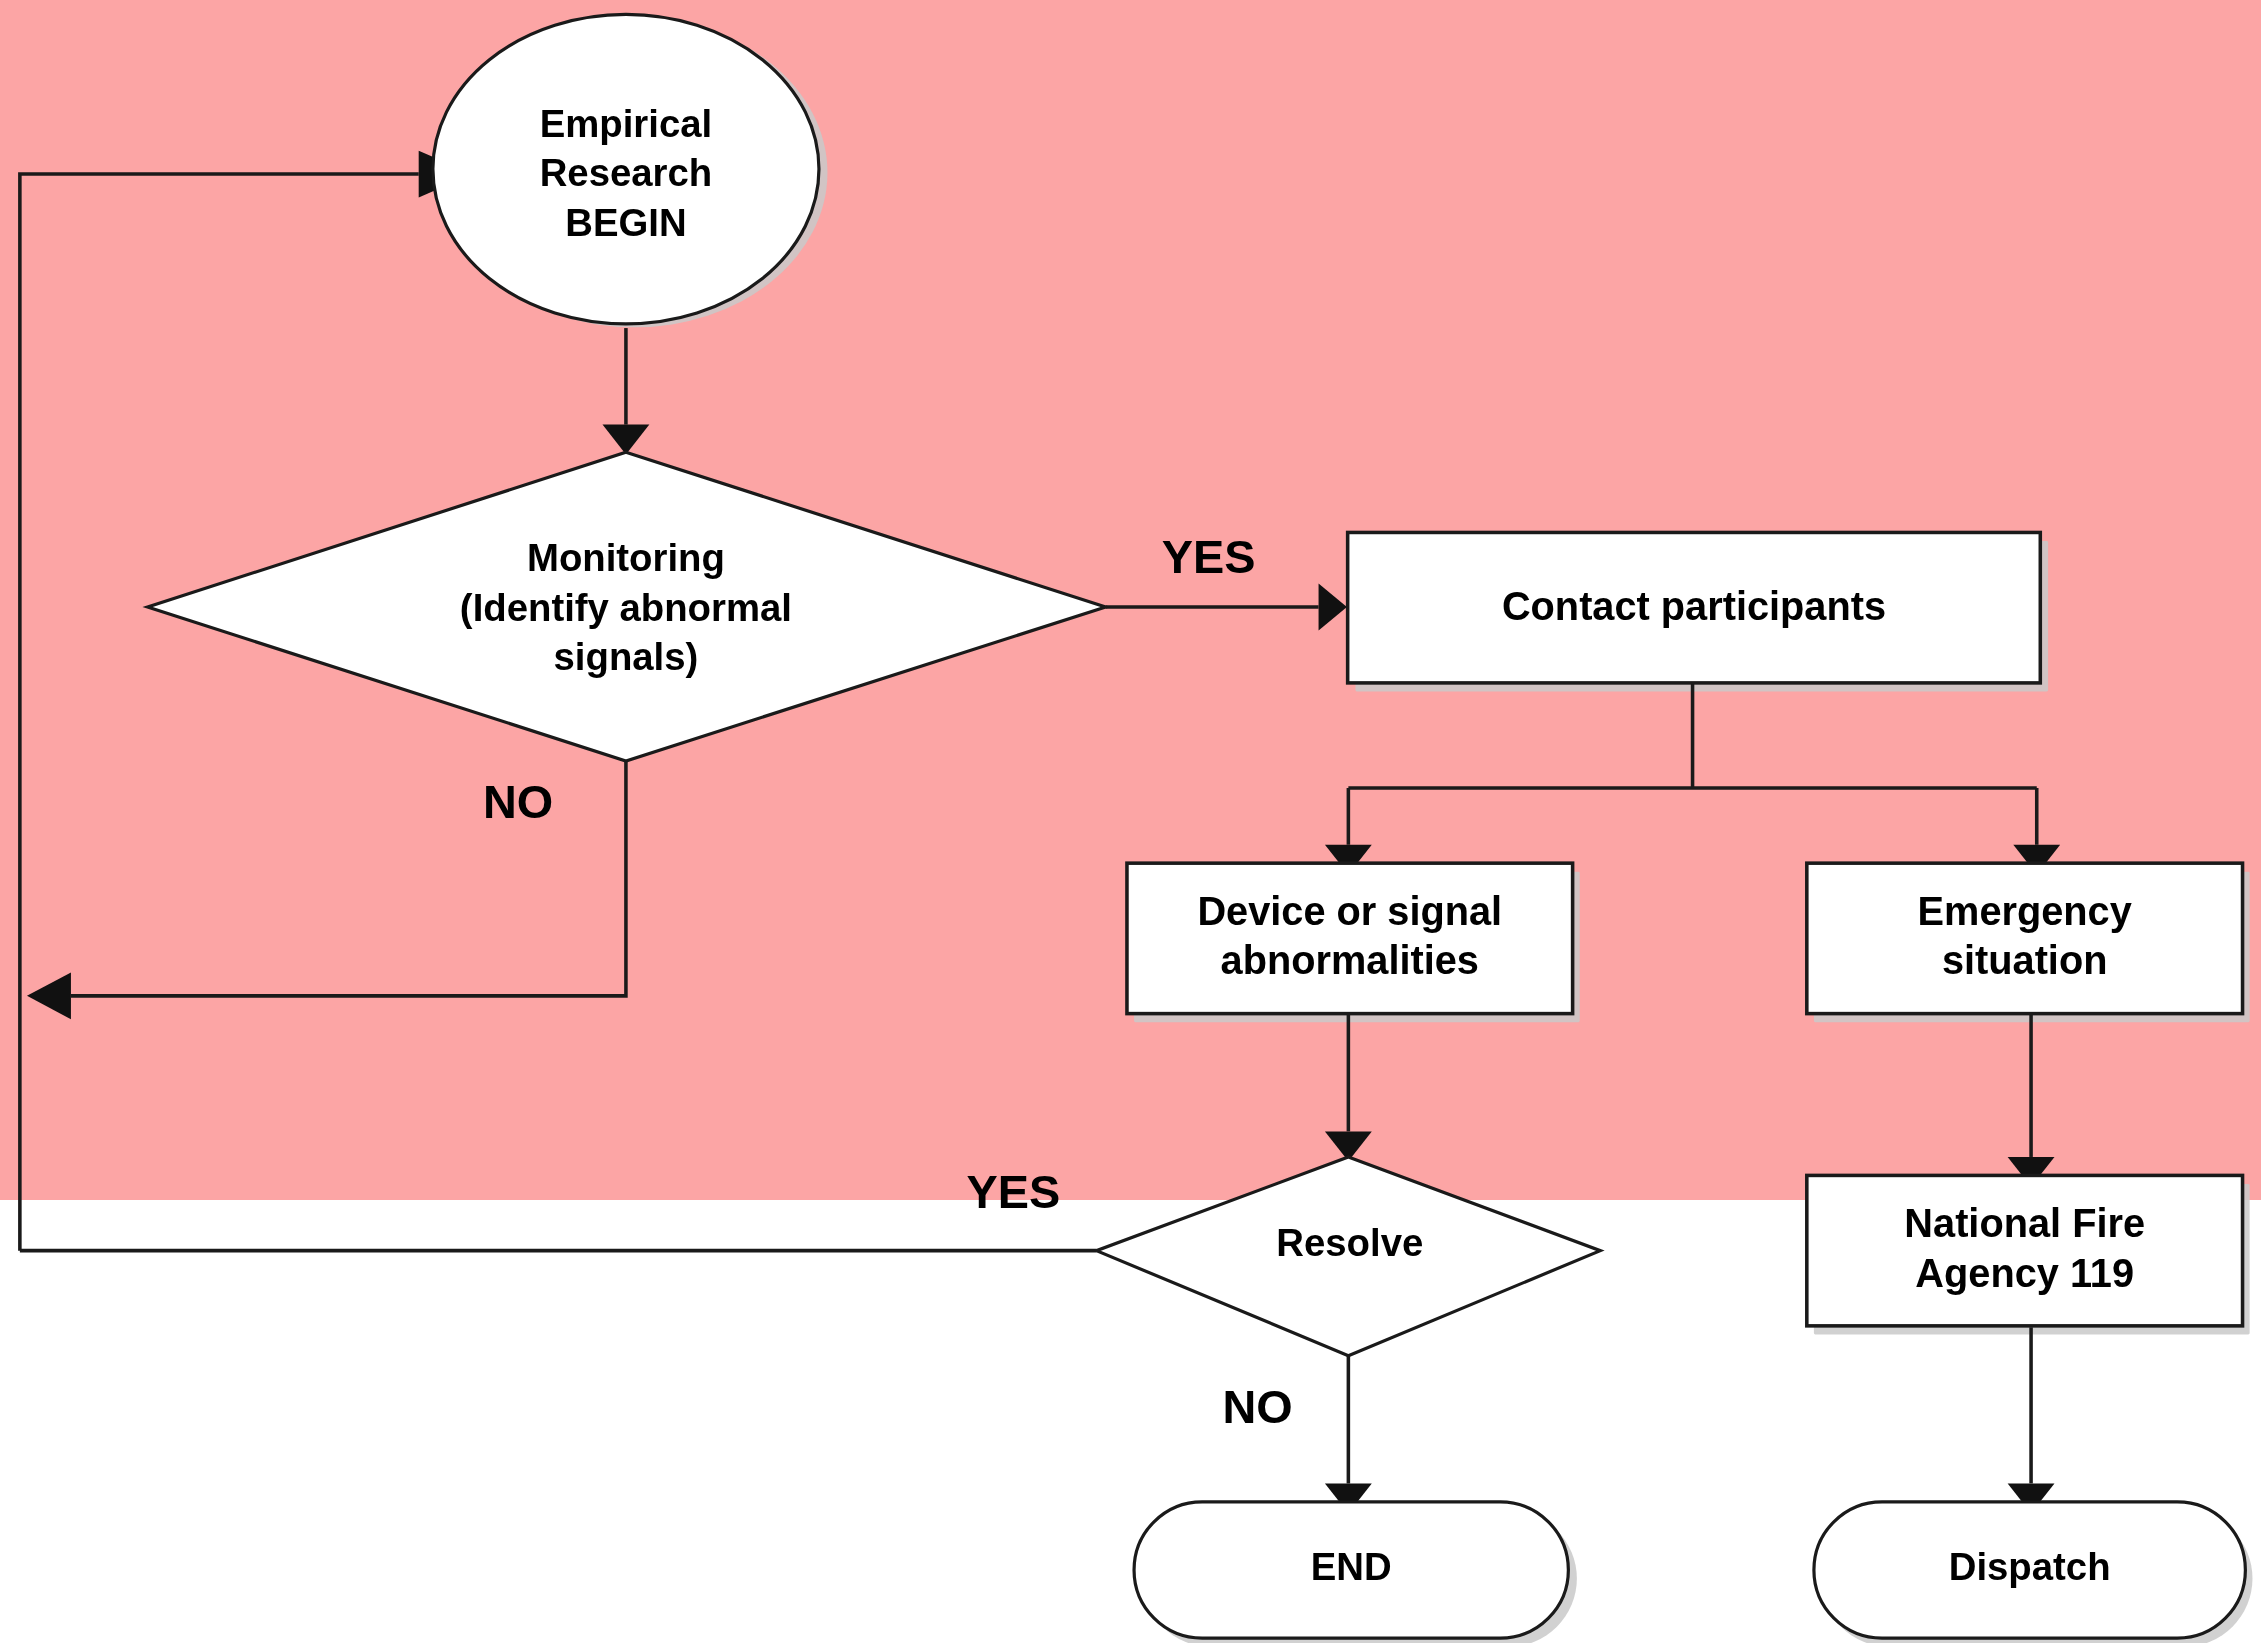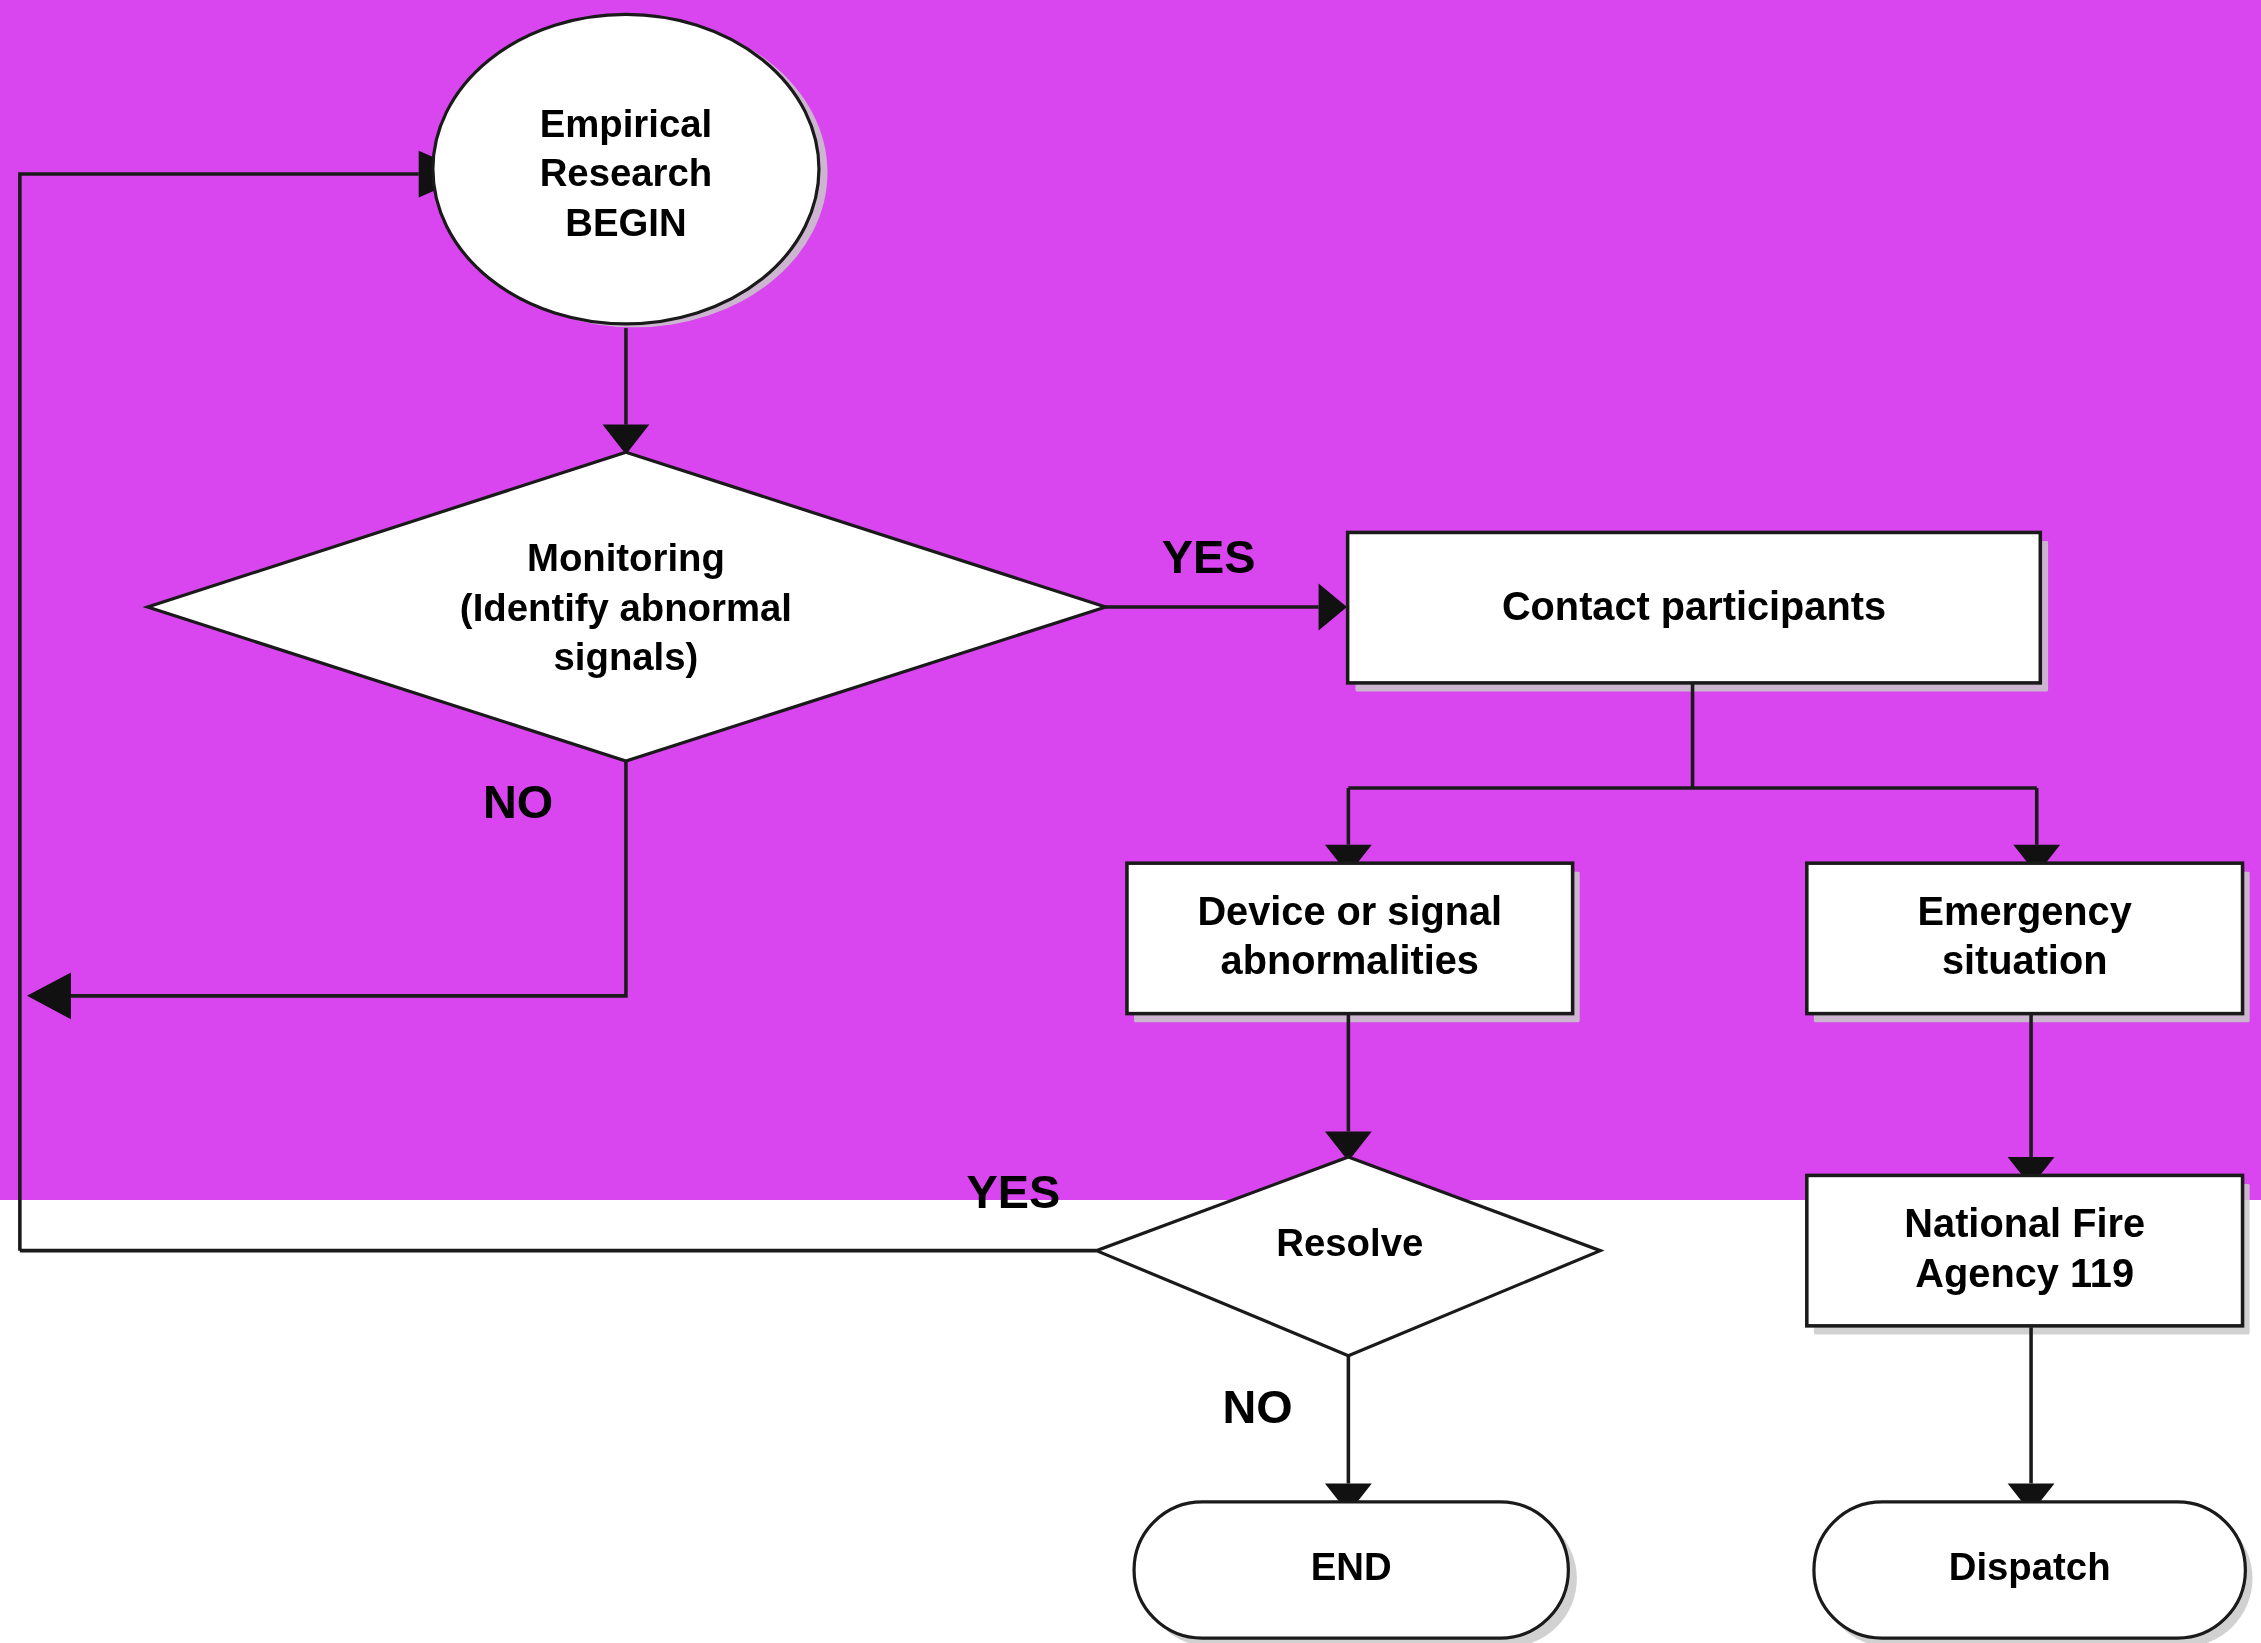"Empirical" #flow-root { background: #d946ef -> #fca5a5 }
